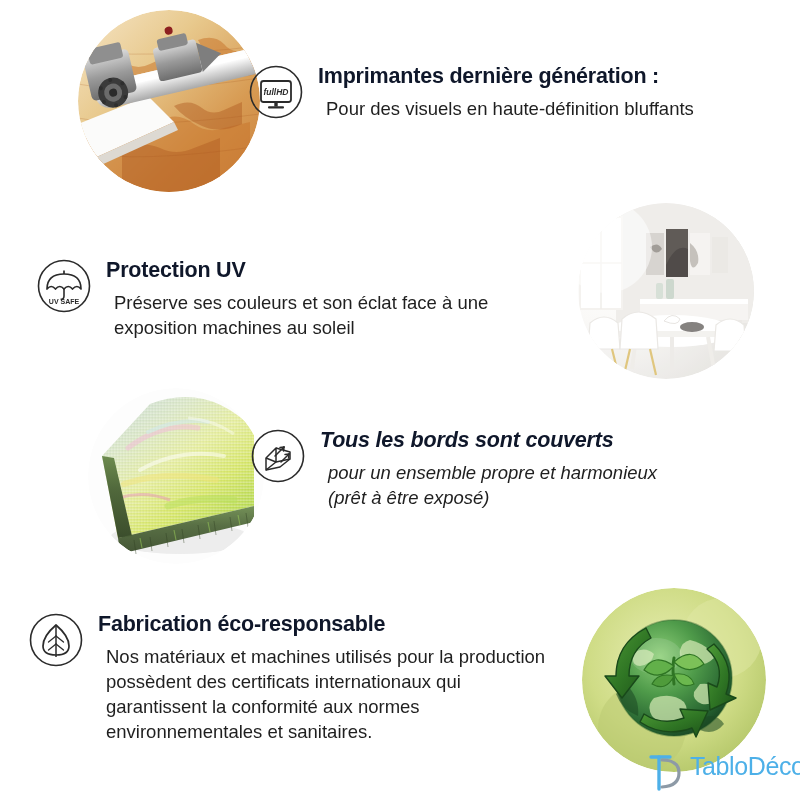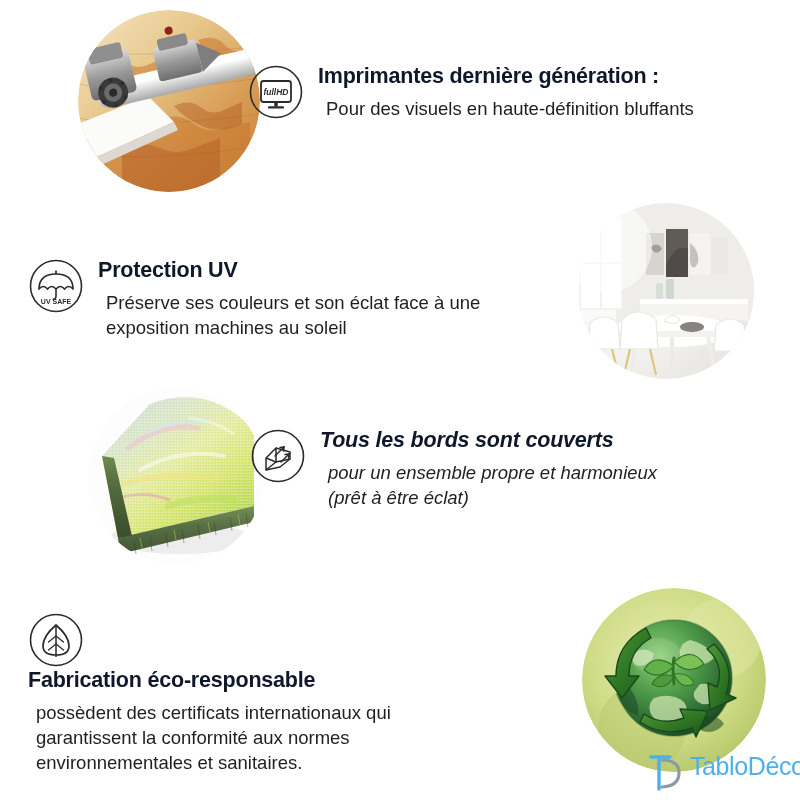"Protection UV" div.feature { left: 28px -> 36px }
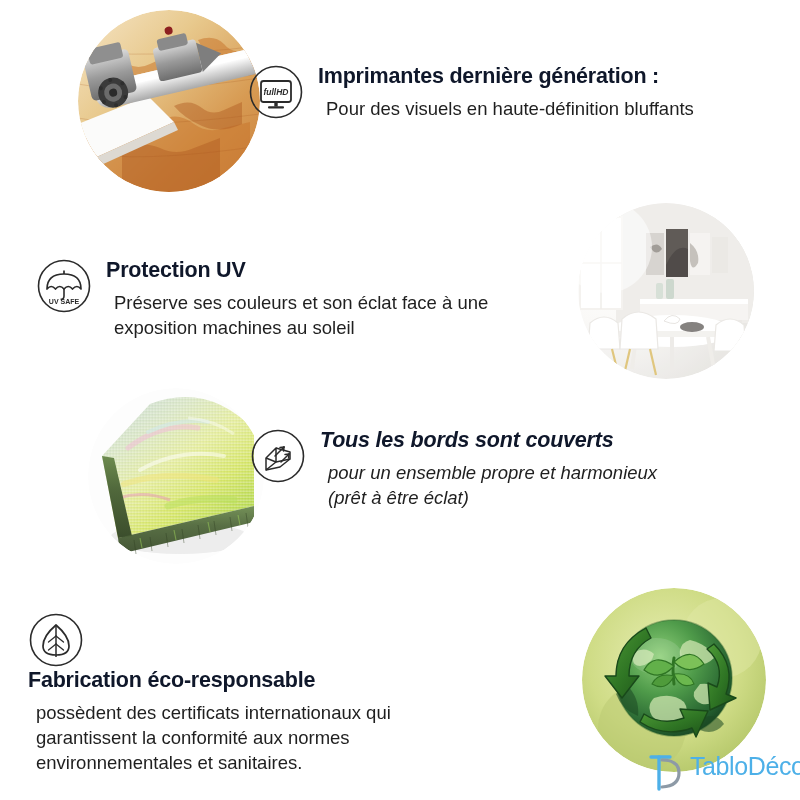"(prêt à être éclat)" span.ln { text: éclat -> exposé }
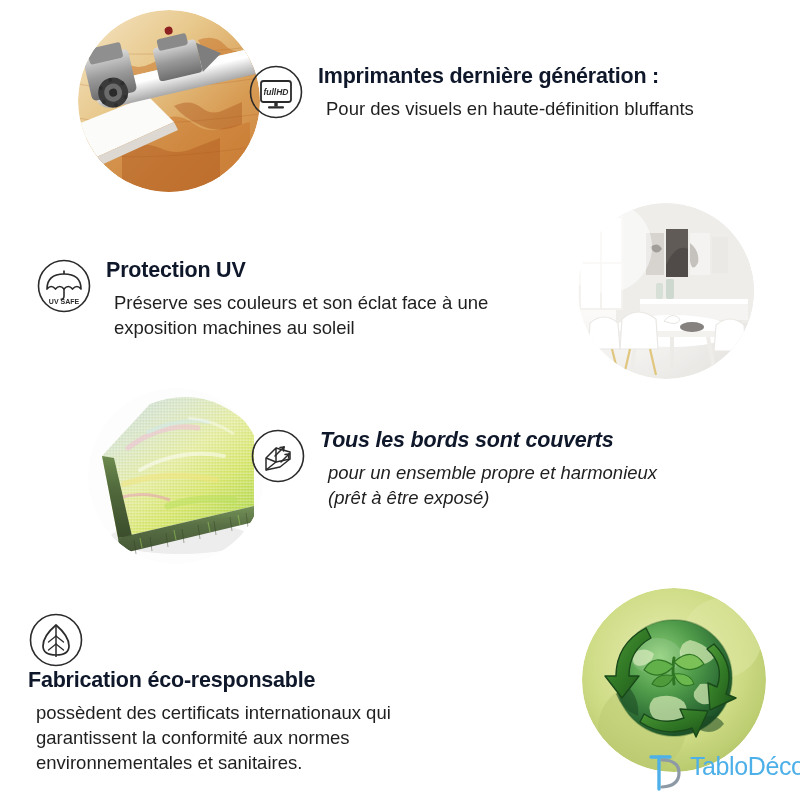"Fabrication éco-responsable" div.feature { flex-direction: column -> none }
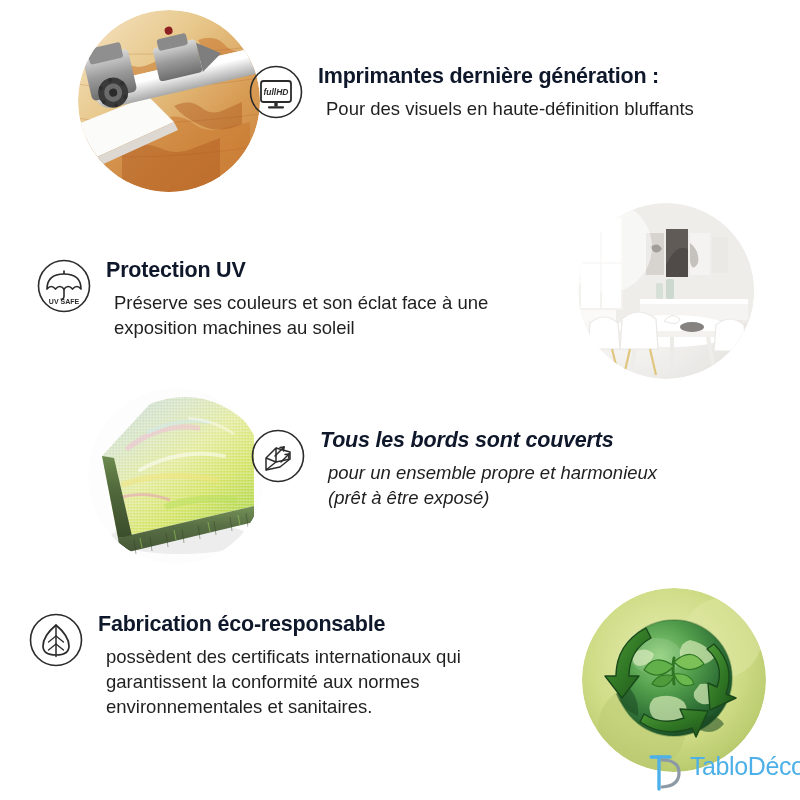"Nos matériaux et machines utilisés" span.ln { html: none -> <span>Nos matériaux et machines utilisés pour la production</span> }
